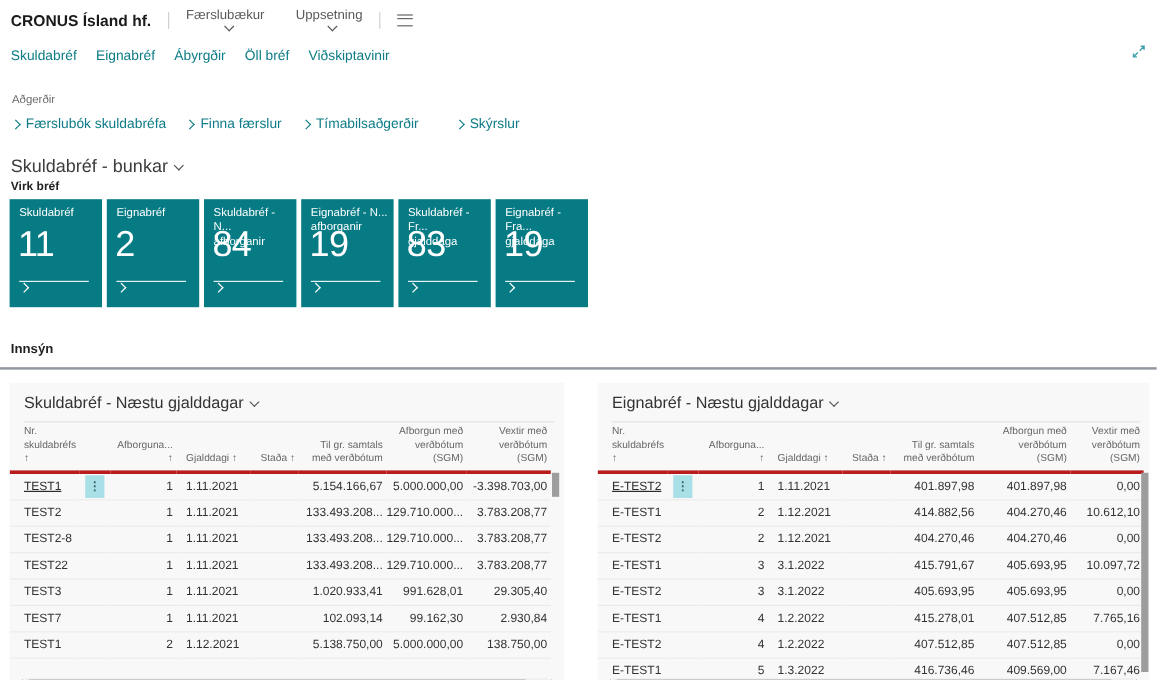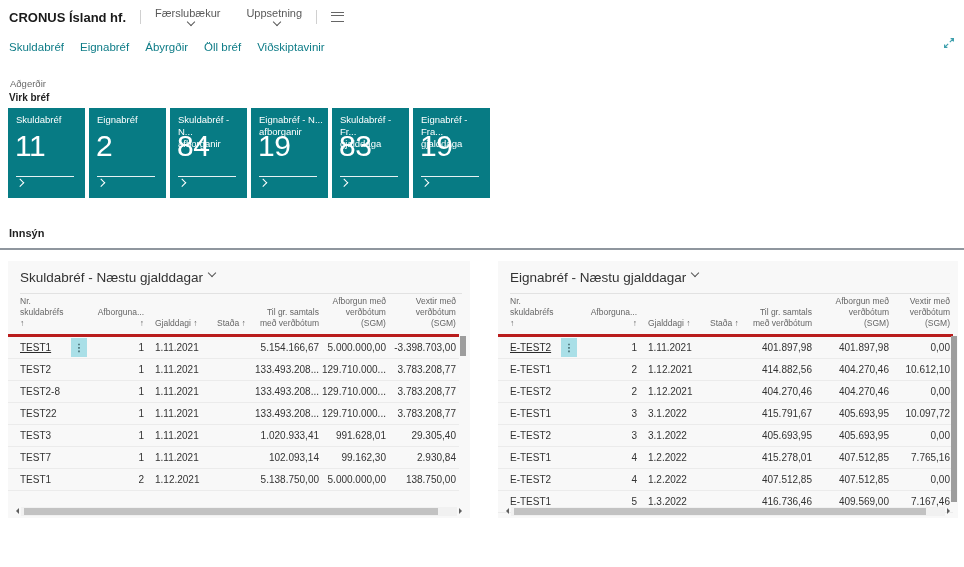"Færslubók skuldabréfa" div.actions-row { html: none -> <div> <div> <span></span> <span>Færslubók skuldabréfa</span> </div> <div> <span></span> <span>Finna færslur</span> </div> <div> <span></span> <span>Tímabilsaðgerðir</span> </div> <div> <span></span> <span>Skýrslur</span> </div> </div> }
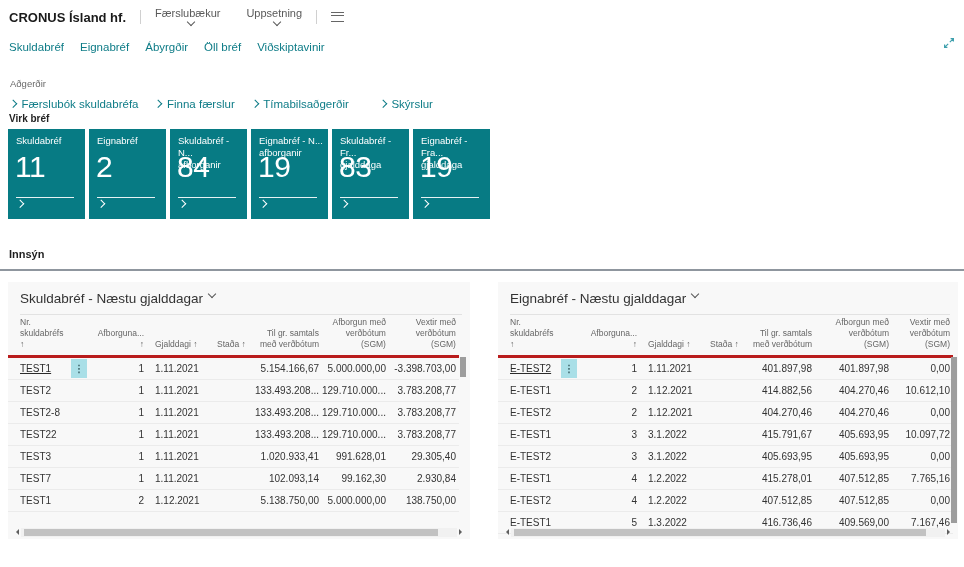"Skuldabréf - bunkar" div.cue-title { html: none -> <div> <span>Skuldabréf - bunkar</span> <span></span> </div> }
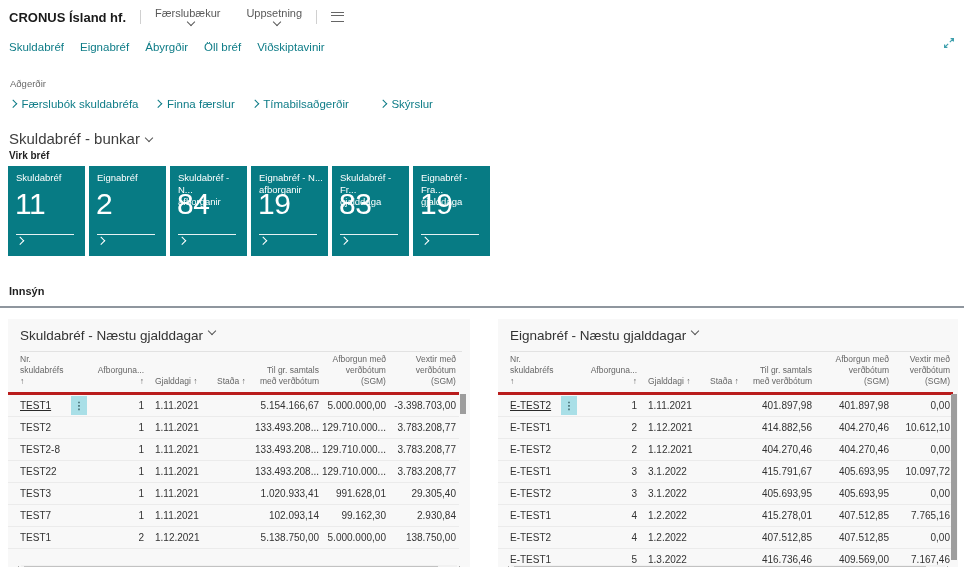"Skuldabréf - Næstu gjalddagar" .card-title { align-items: flex-start -> center }
